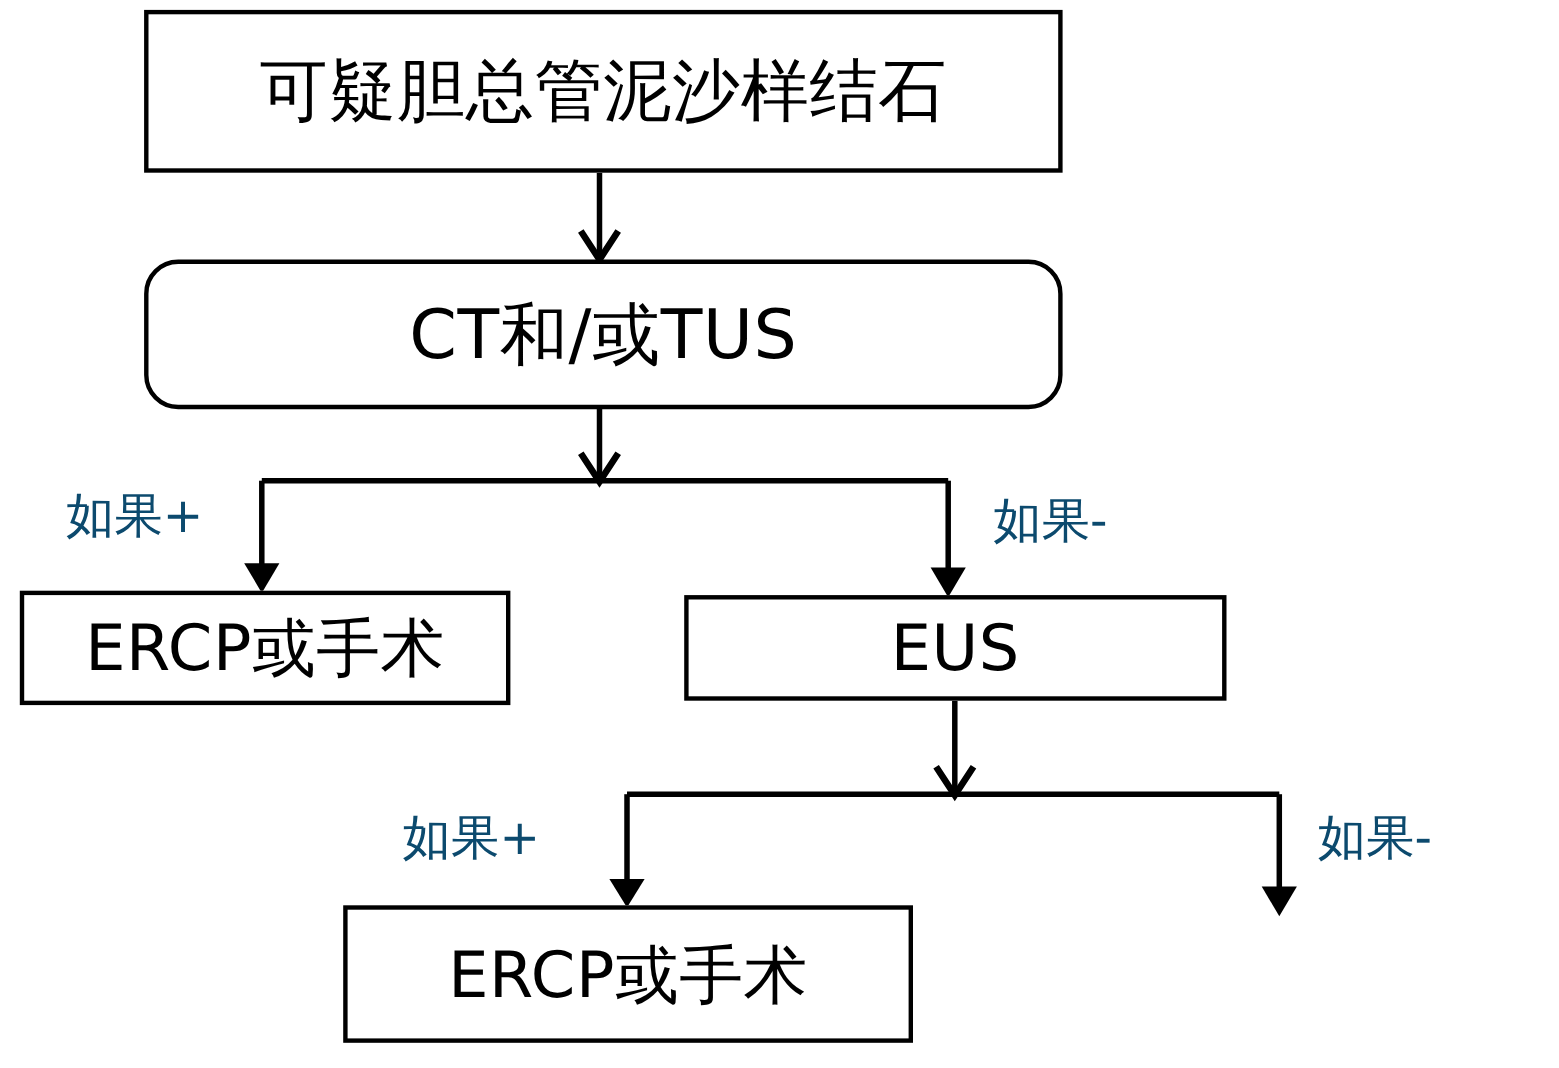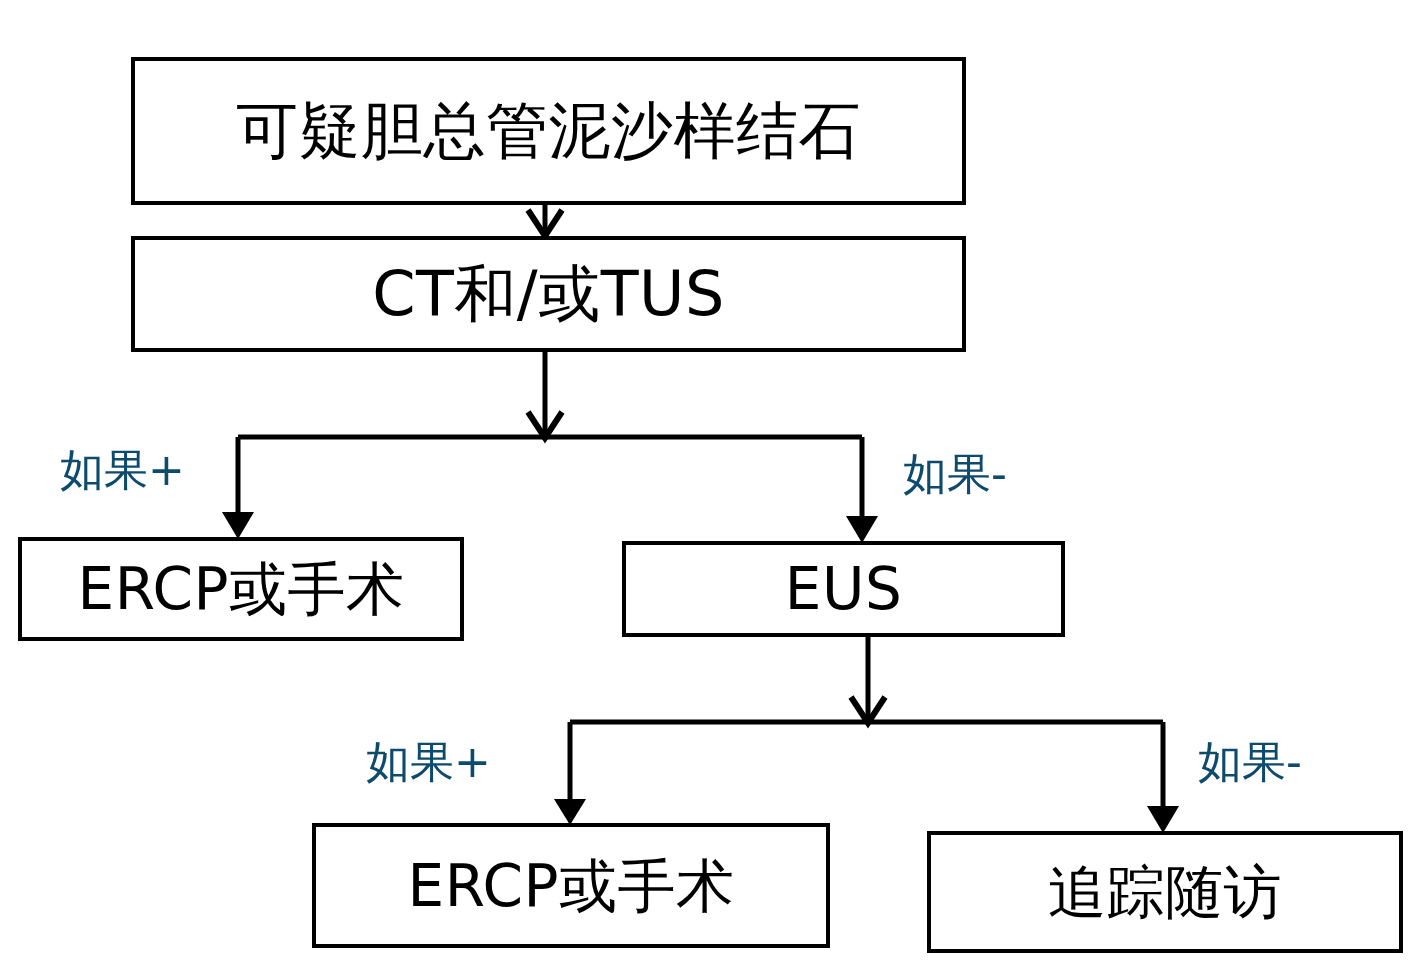"可疑胆总管泥沙样结石" #node-suspect { margin-top: 48px -> none }
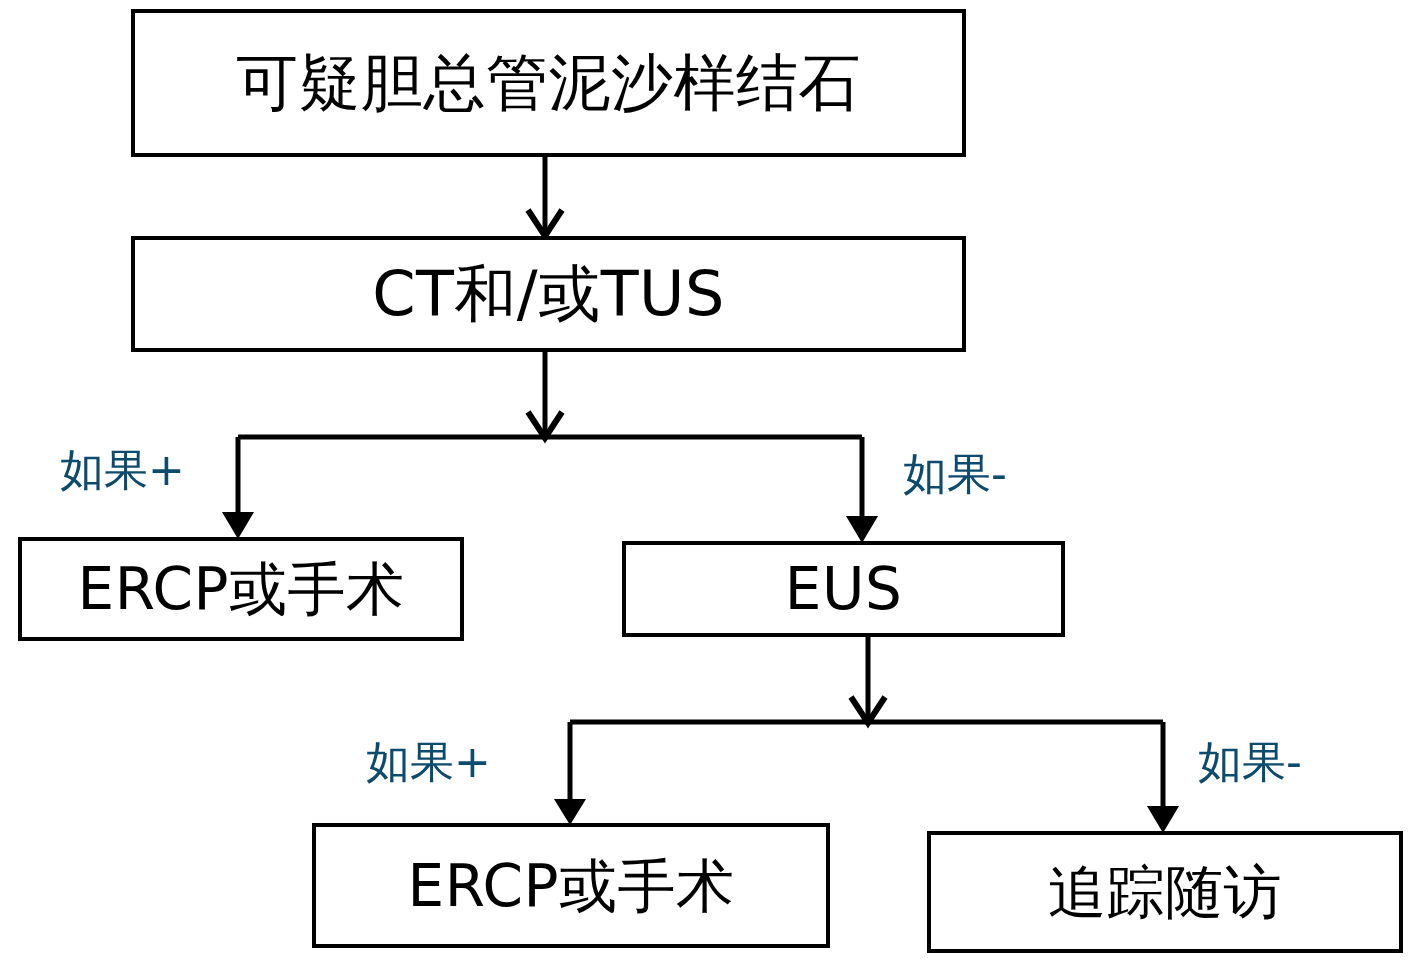"CT和/或TUS" #node-ct { border-radius: none -> 31px; height: 116px -> 136px }
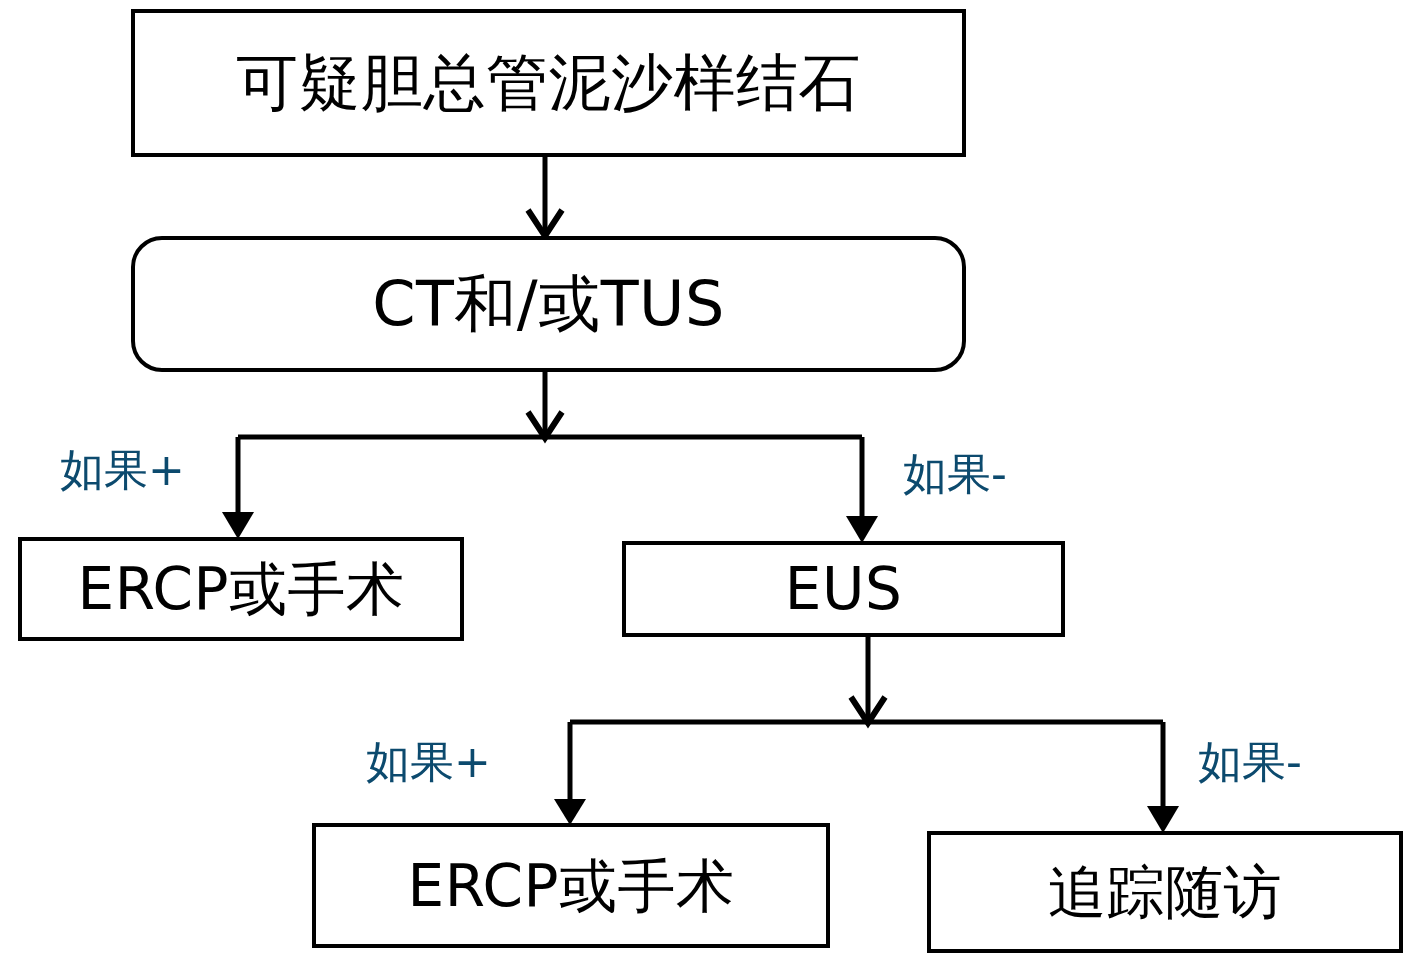"EUS" #node-eus { width: 443px -> 493px }
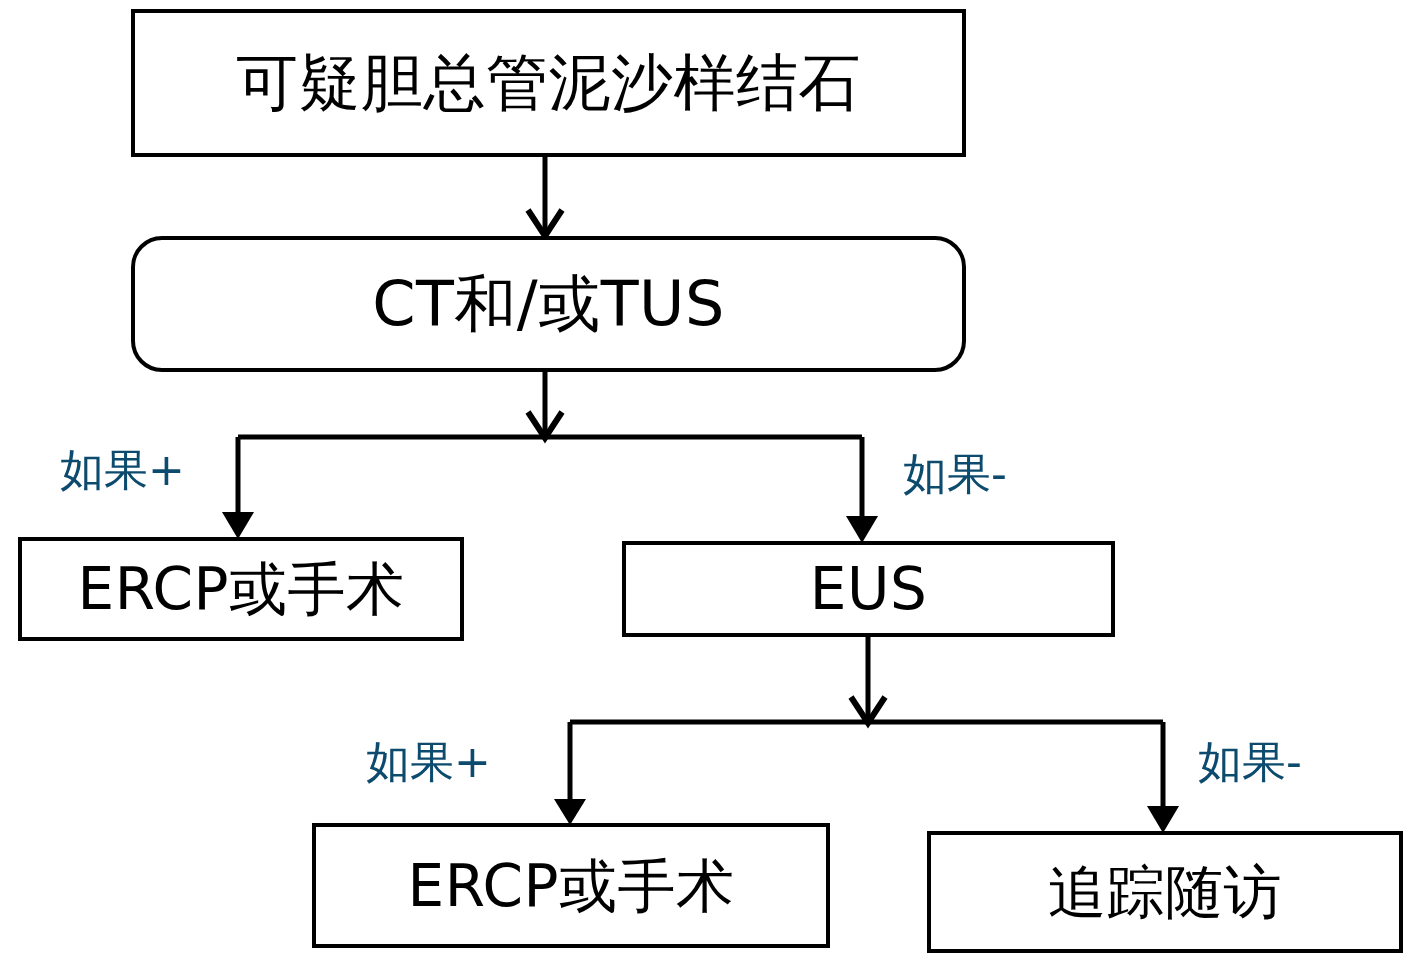"追踪随访" div.node { html: <div> <span>追踪随访</span> </div> -> none }
